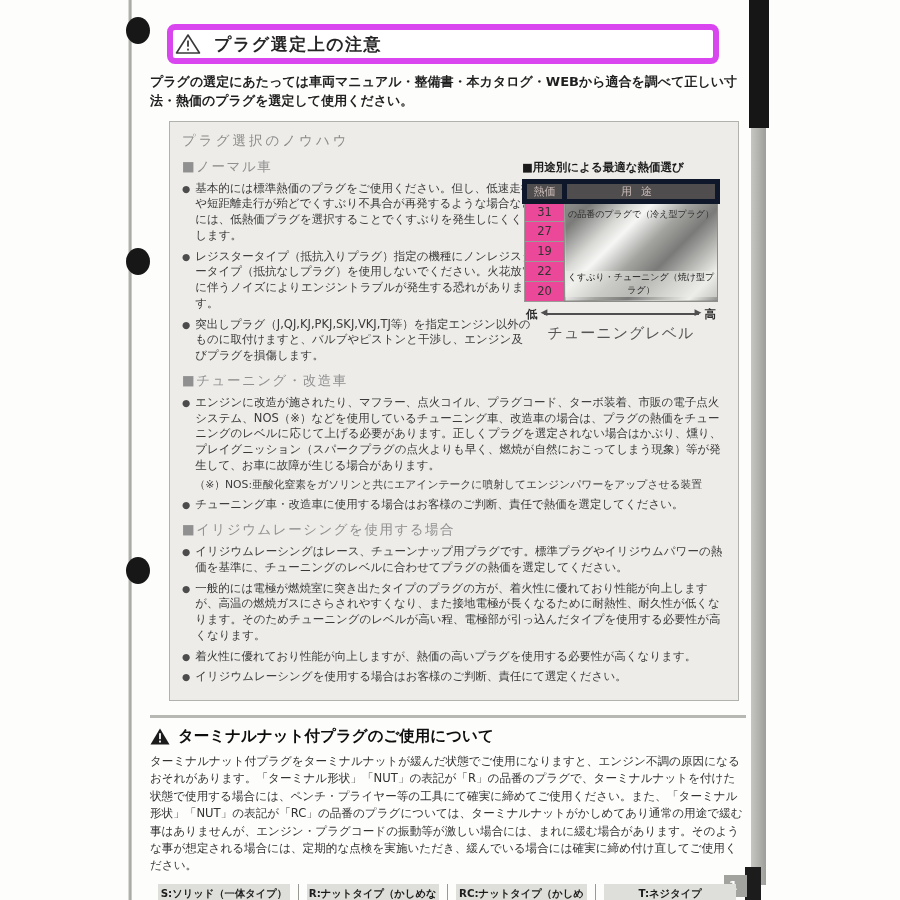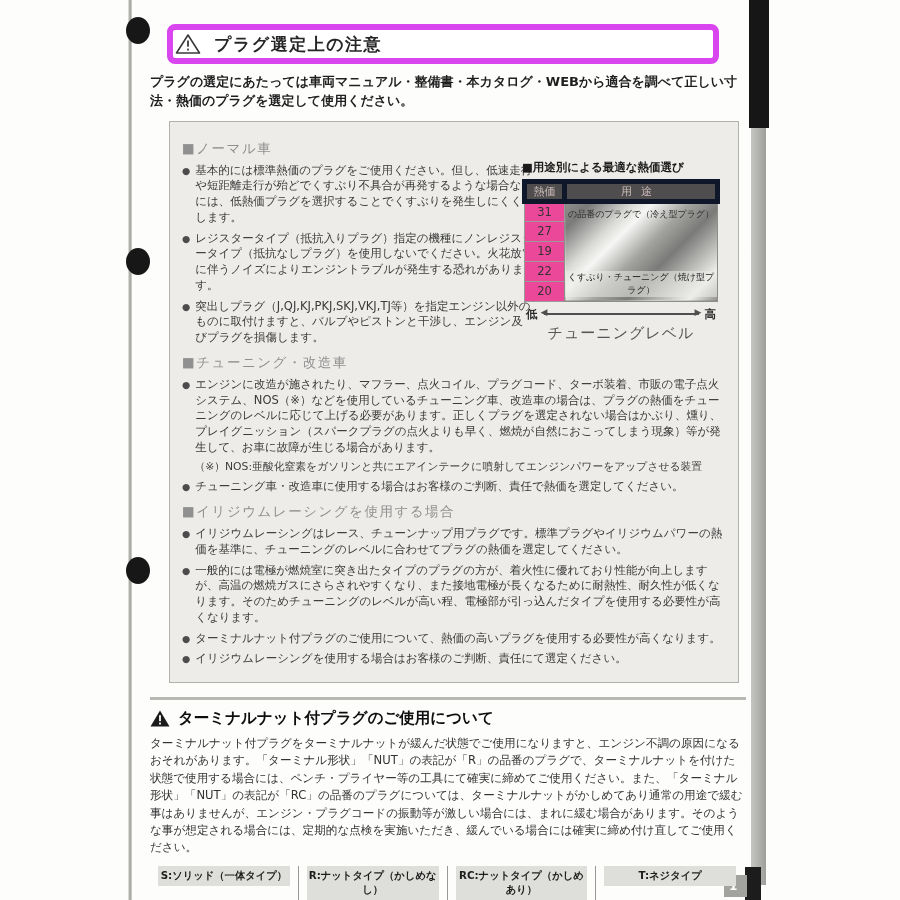"プラグ選択のノウハウ" div.panel-title { html: none -> <div>プラグ選択のノウハウ</div> }
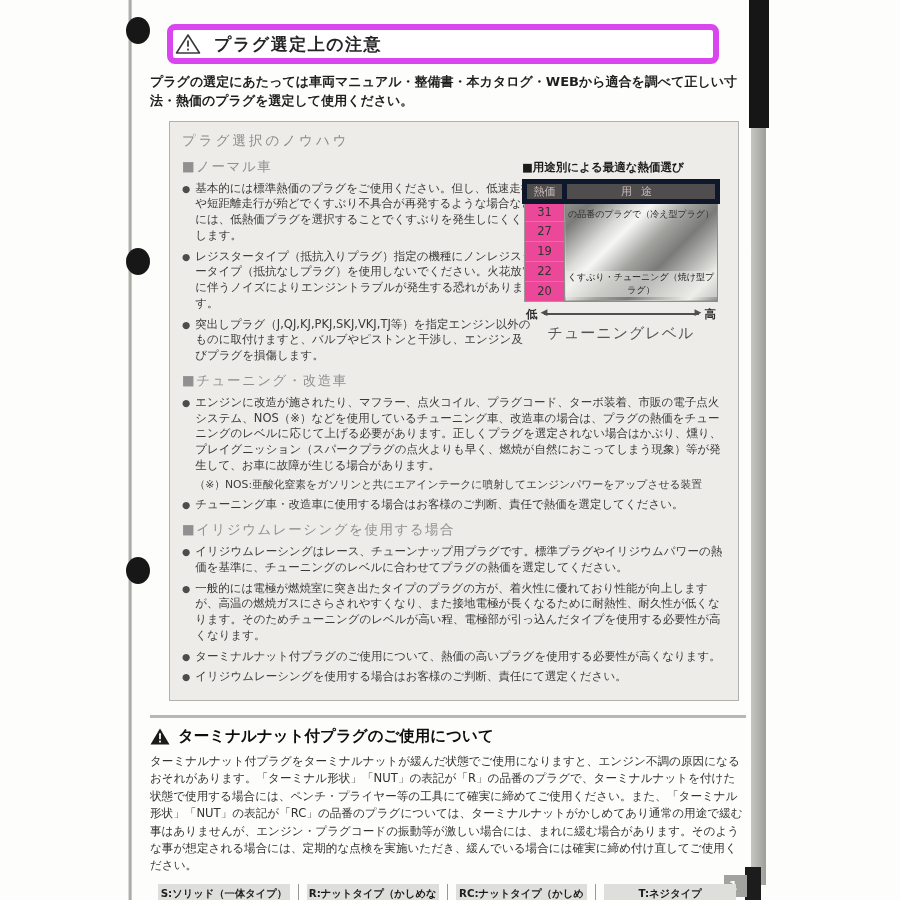"ターミナルナット付プラグのご使用について、熱価の高いプラグを使用する必要性が高く" div.bullet { text: ターミナルナット付プラグのご使用について -> 着火性に優れており性能が向上しますが }
